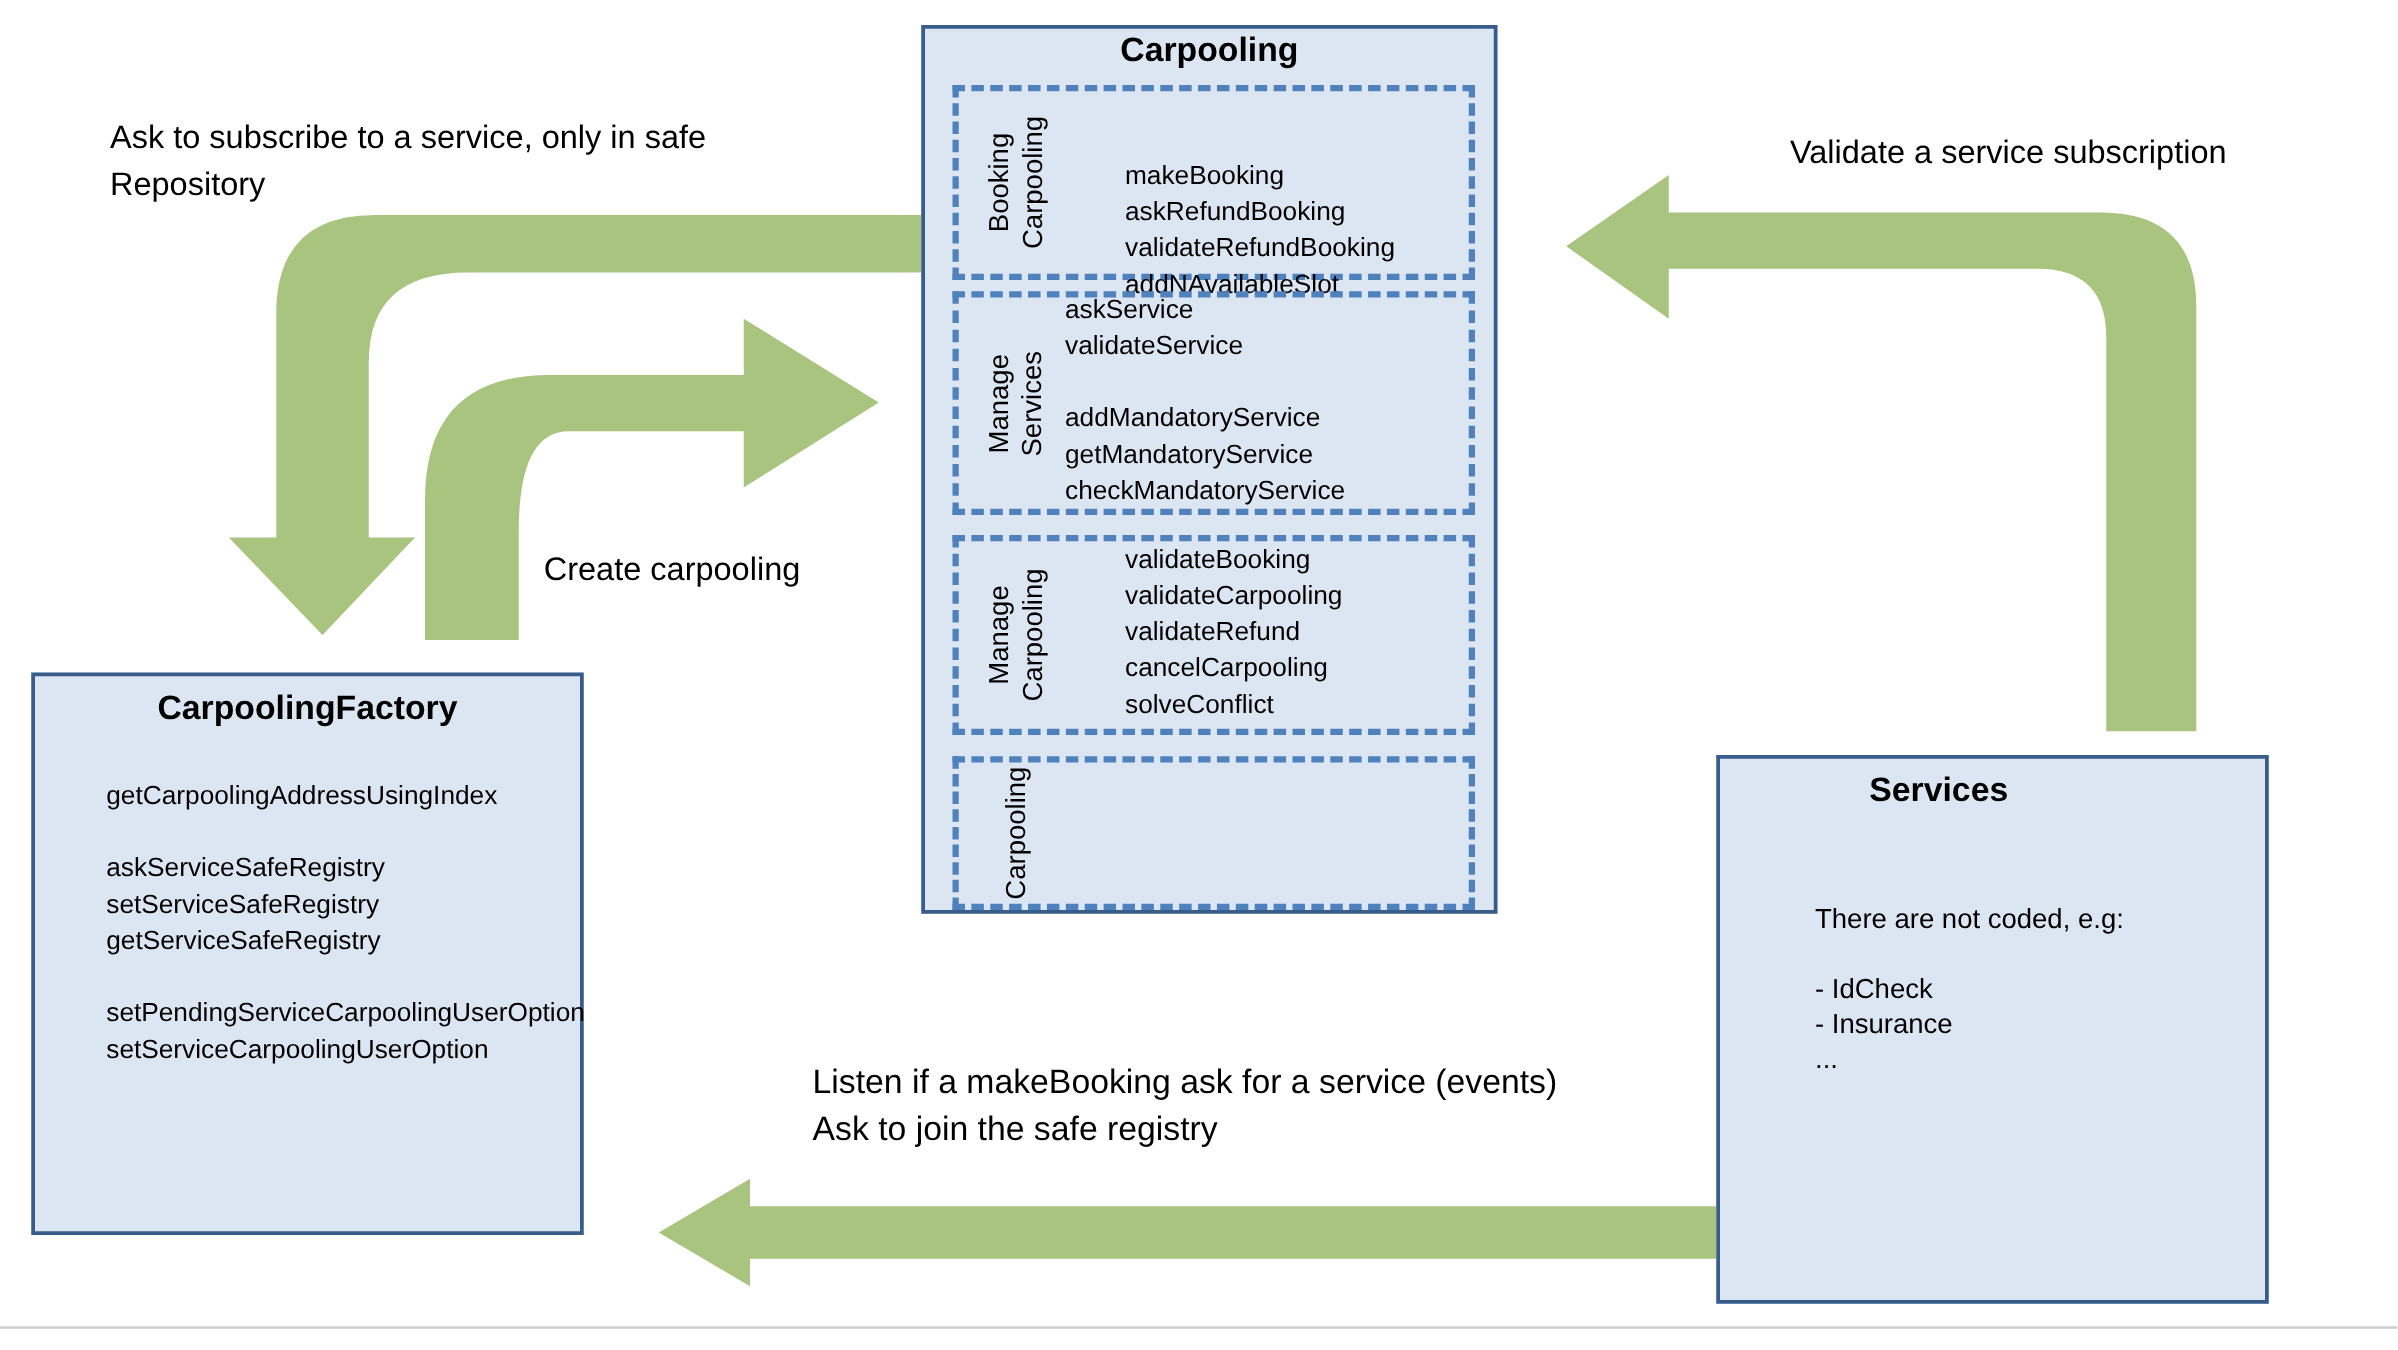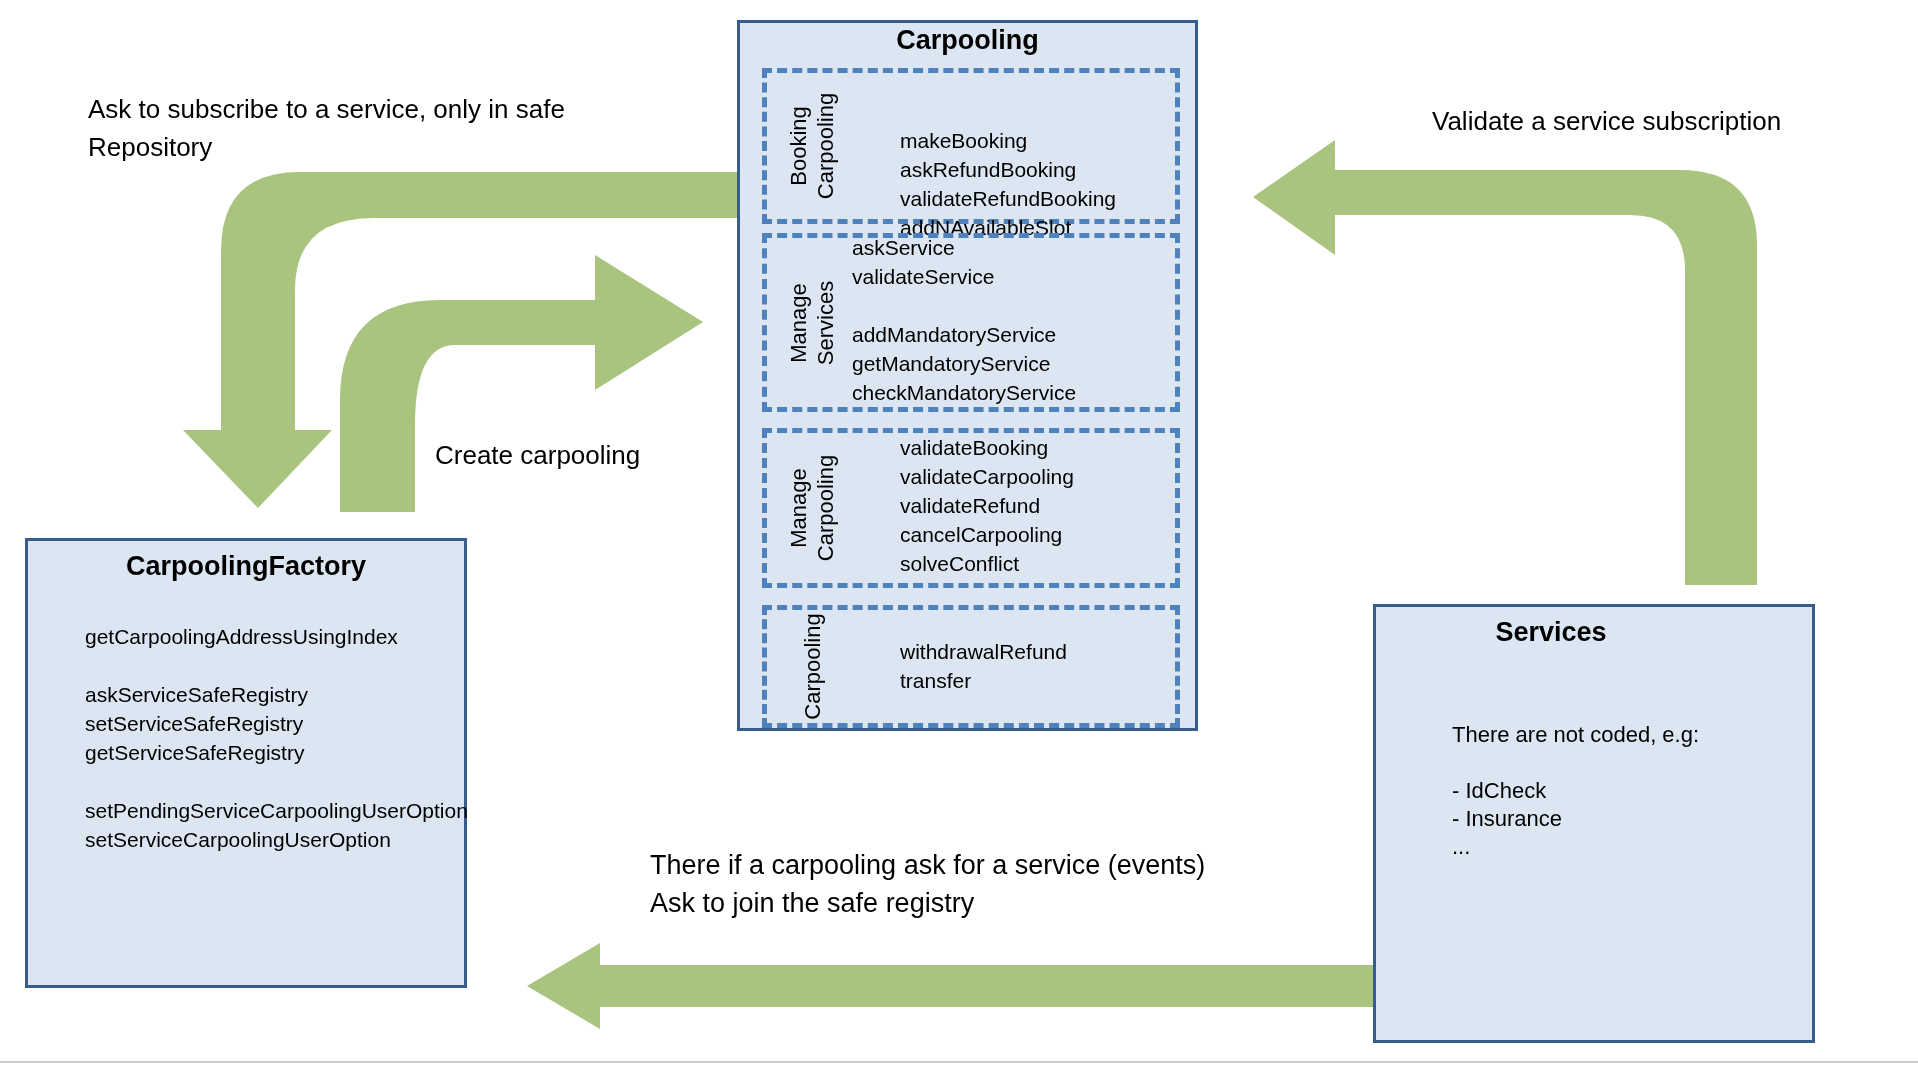"withdrawalRefund" div.methods { html: <div> <div>withdrawalRefund</div> <div>transfer</div> </div> -> none }
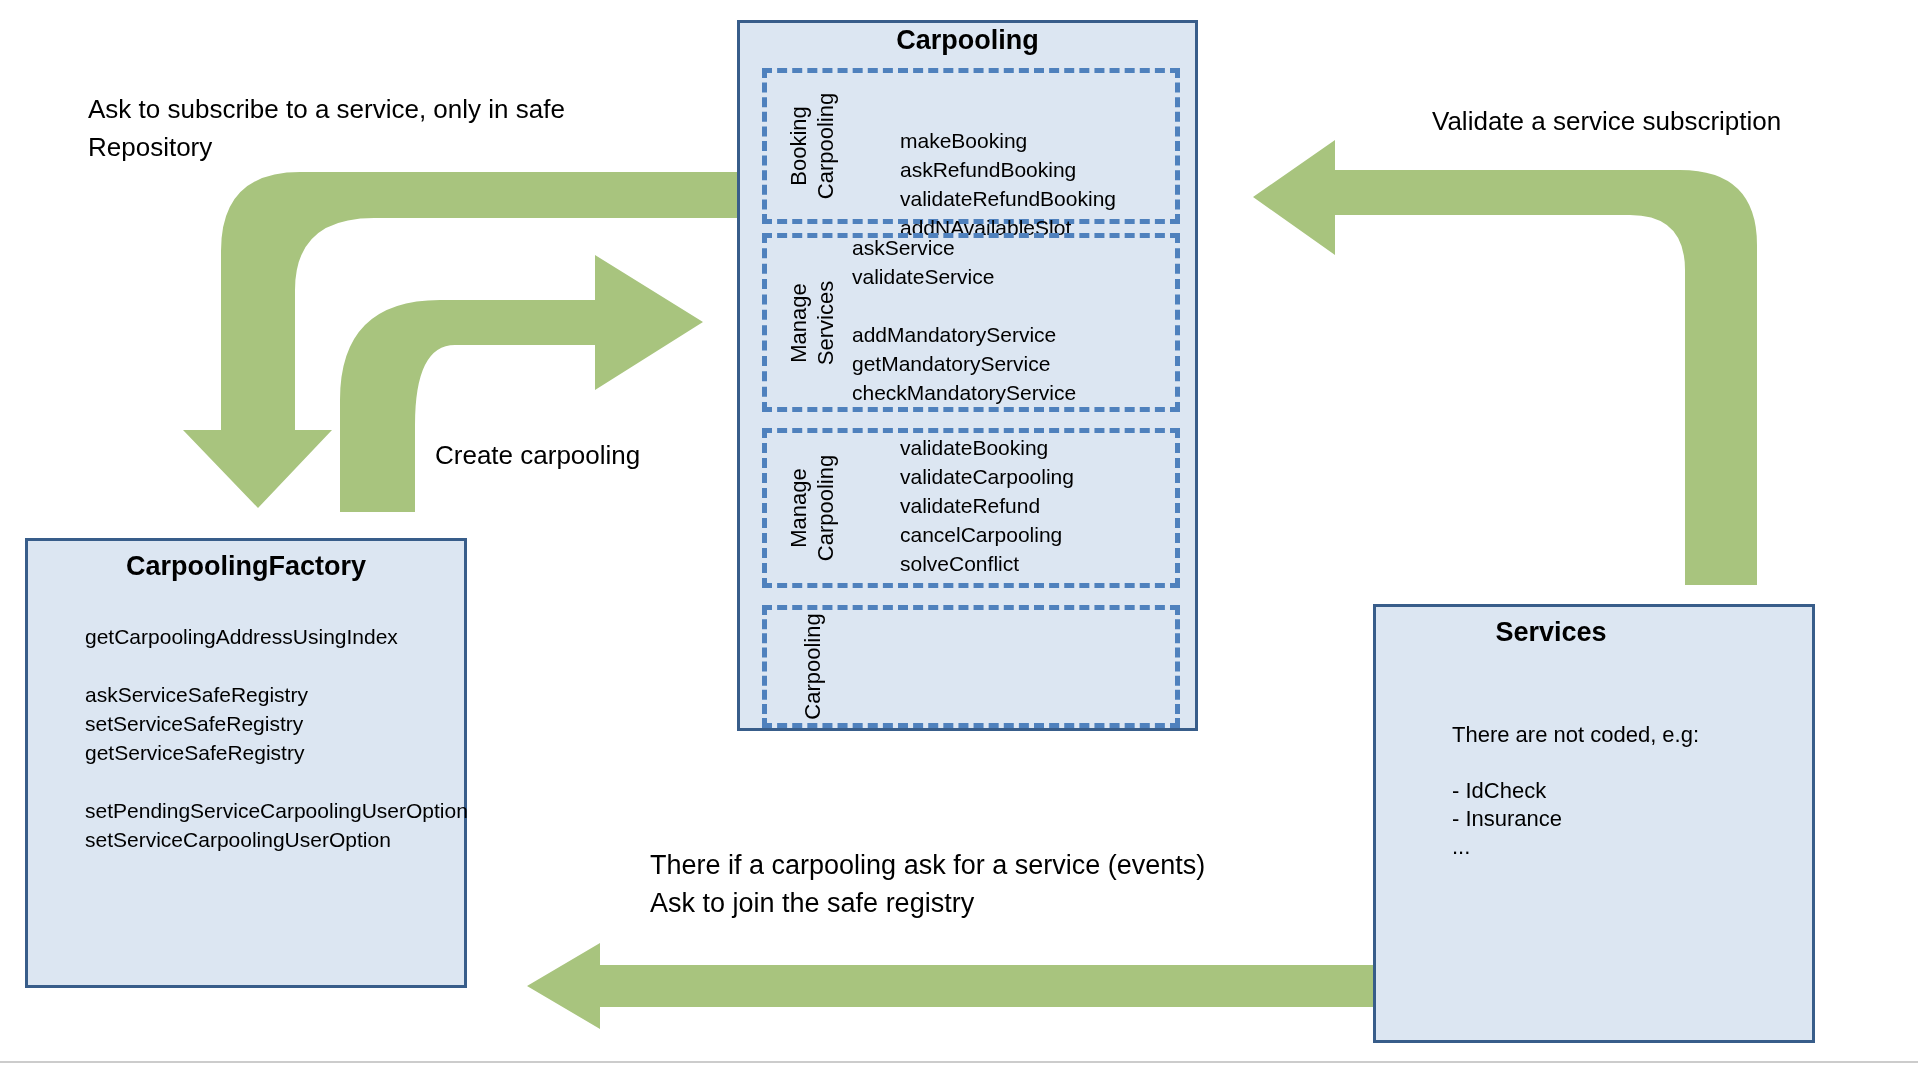"There if a carpooling ask" div { text: There if a carpooling -> Listen if a makeBooking }
